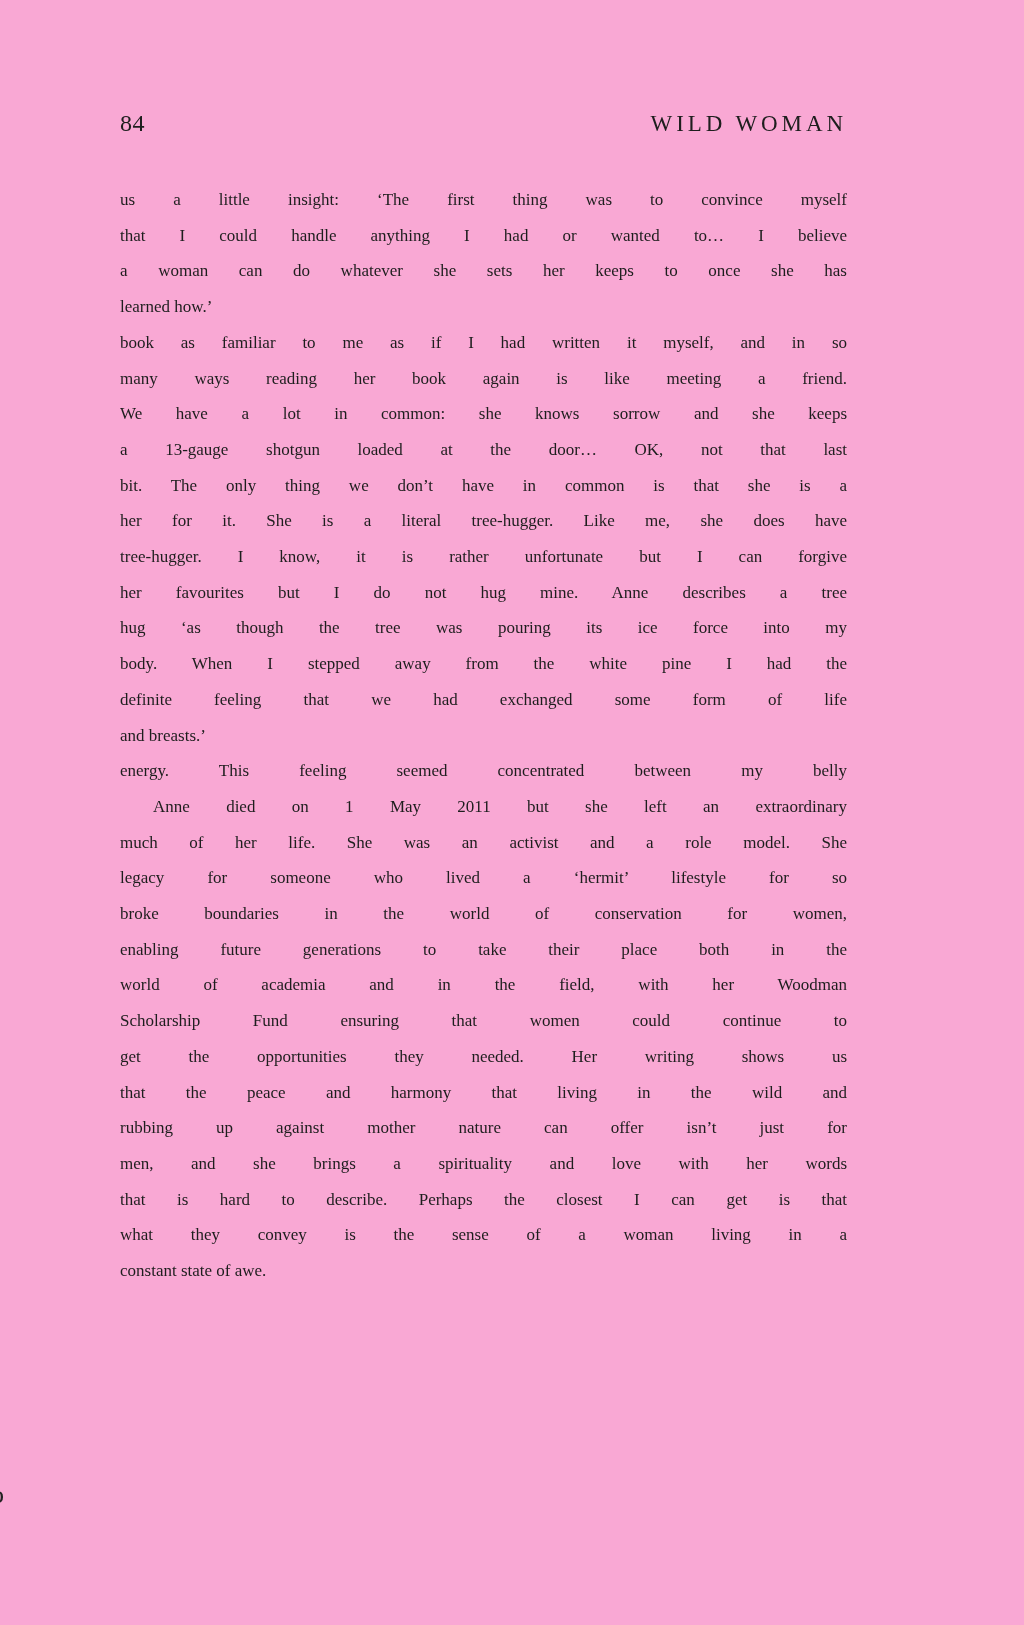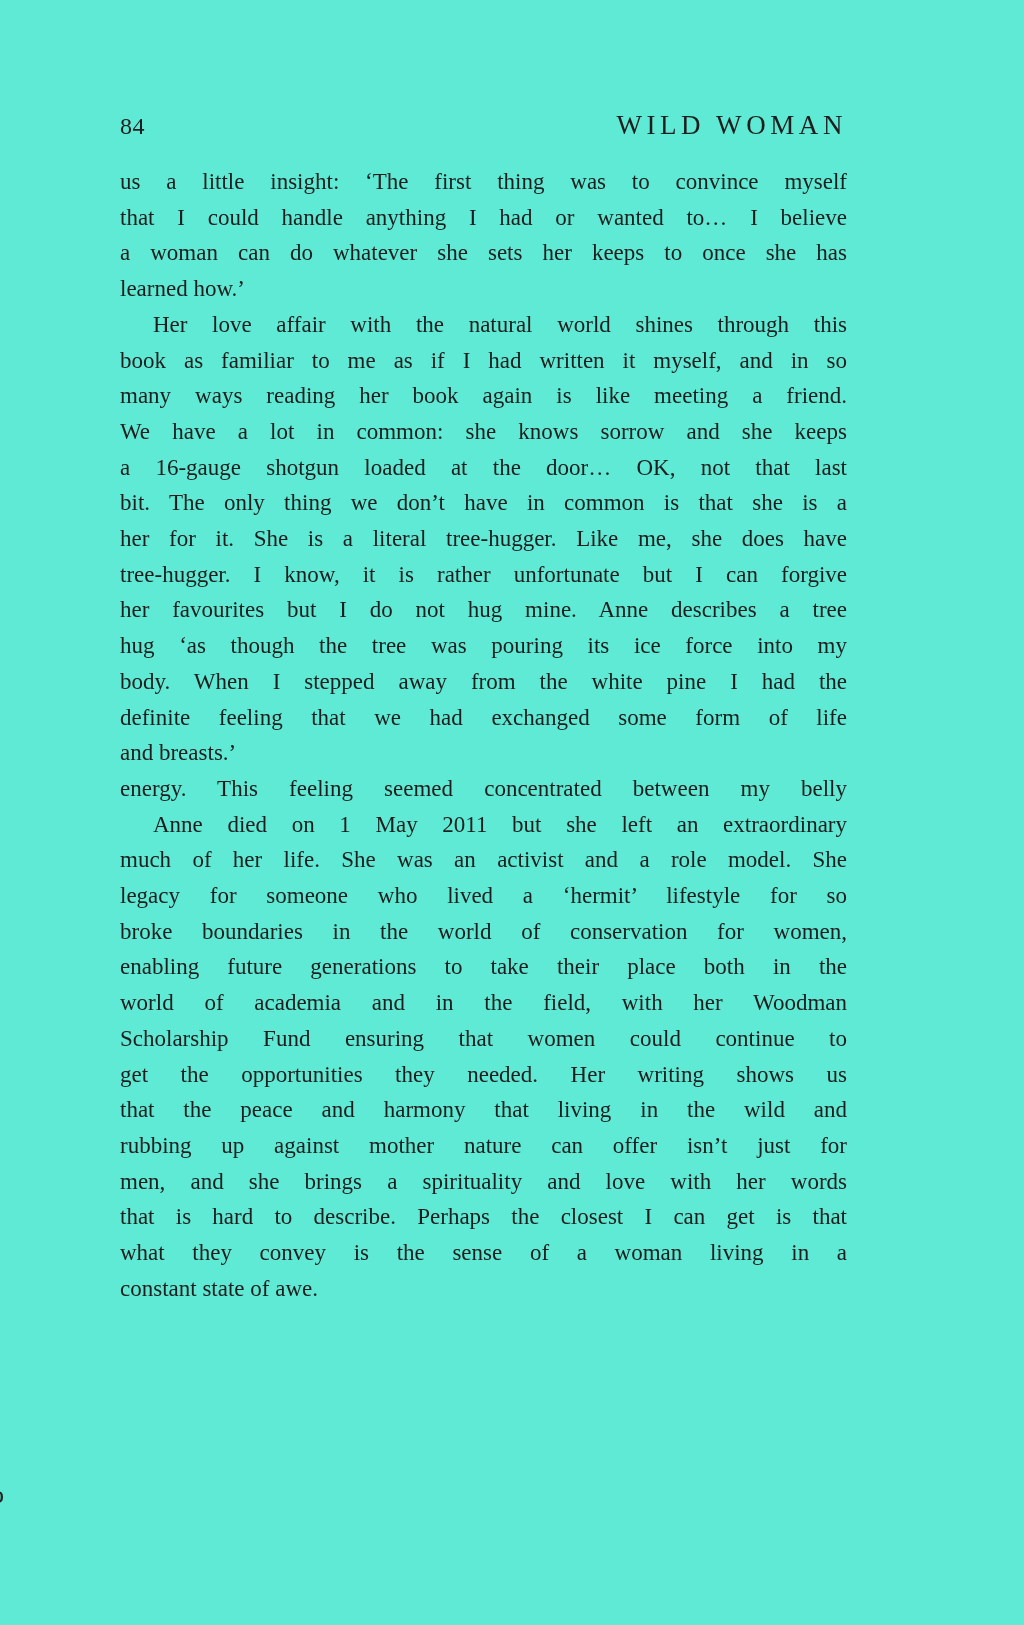"84" .page { background: #5eead4 -> #f9a8d4 }
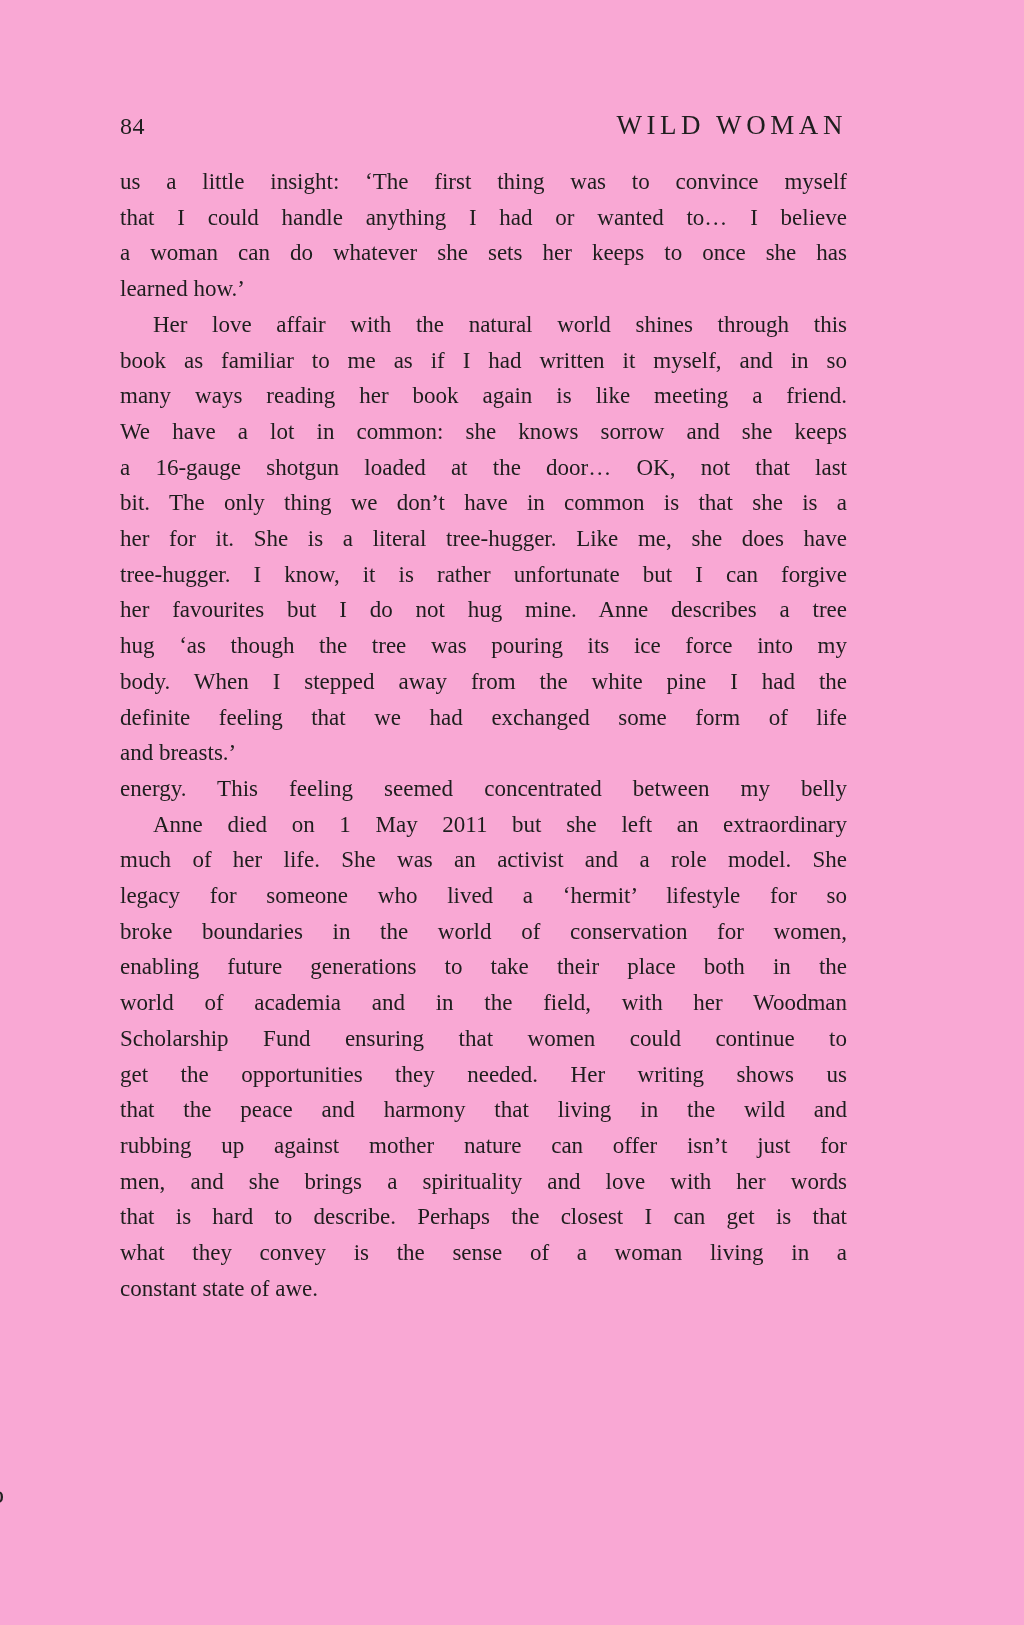"WILD WOMAN" .running-head .title { font-size: 27px -> 23px }
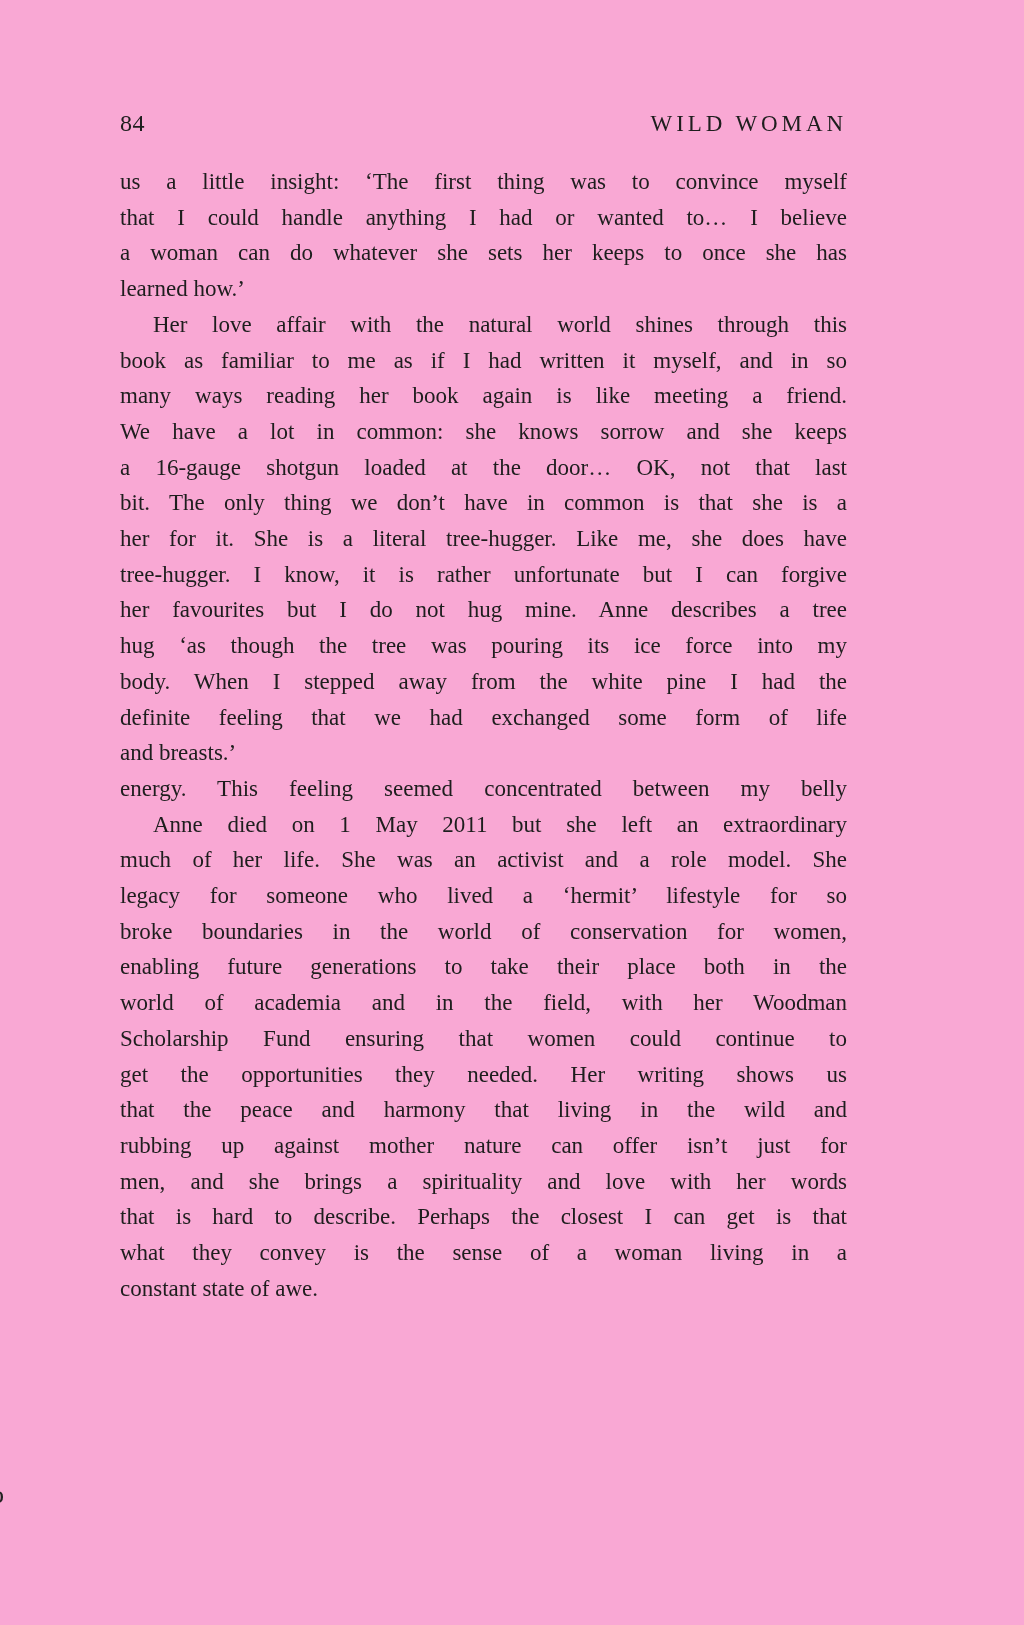"us a little insight: ‘The" .text-block { font-size: 23px -> 17px; top: 164px -> 182px }
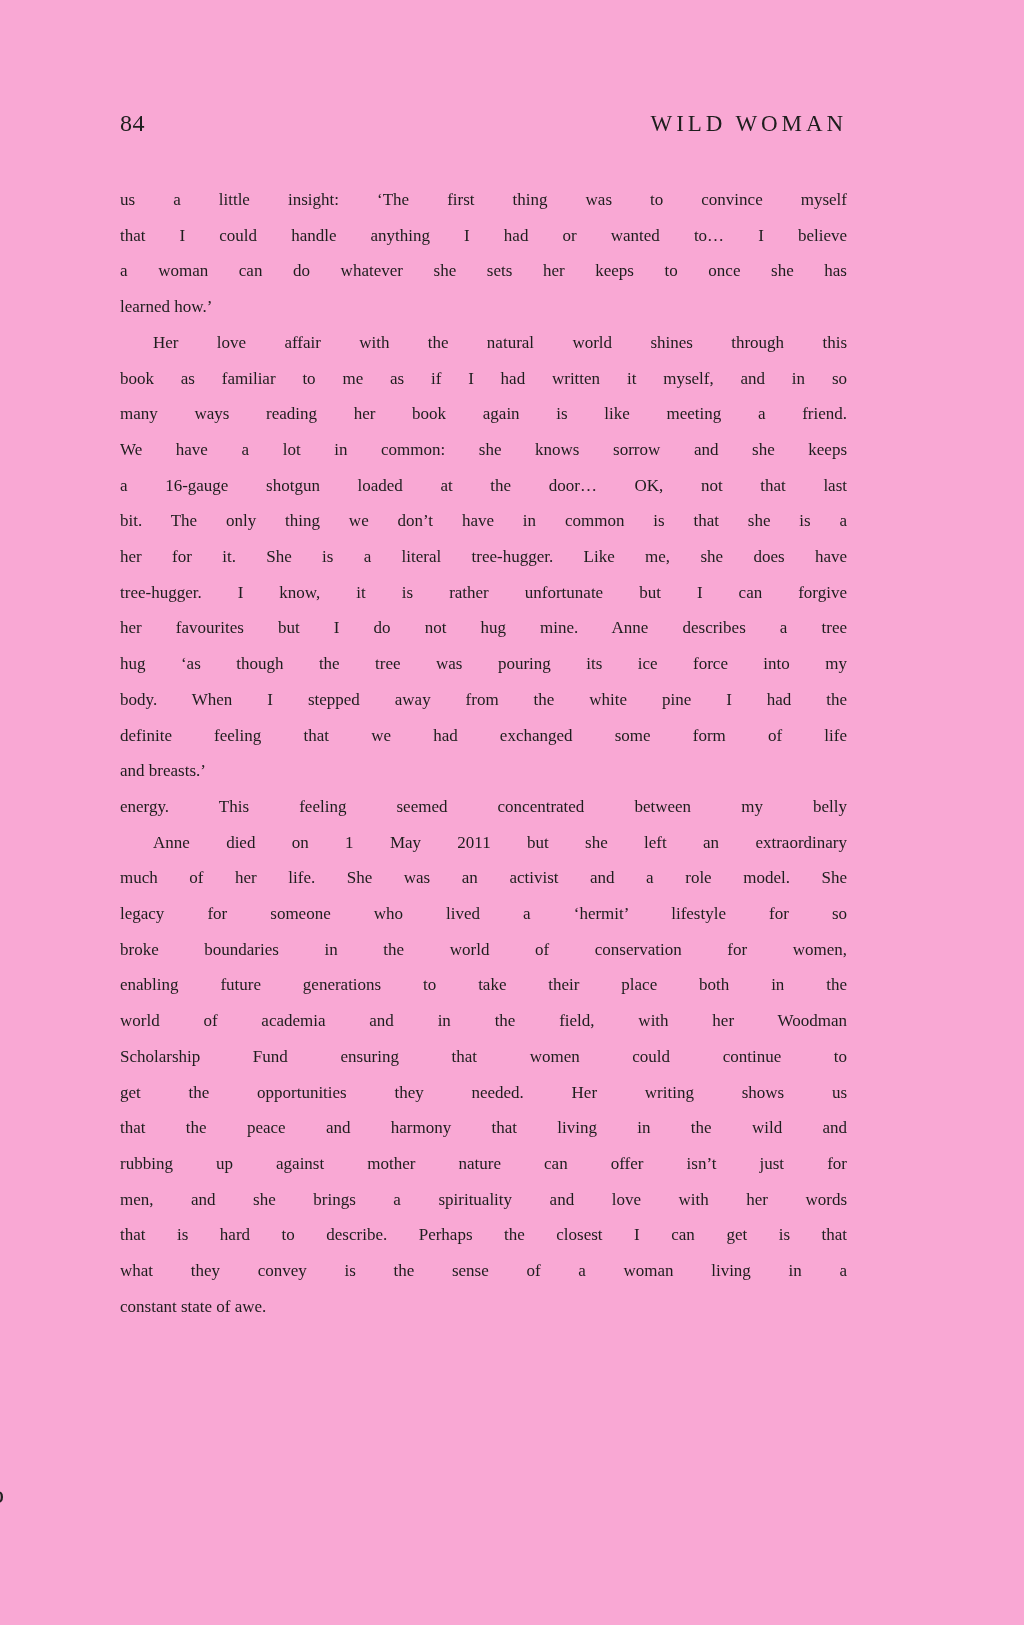"Her love affair with the" div.line { html: <div>Her love affair with the natural world shines through this</div> -> none }
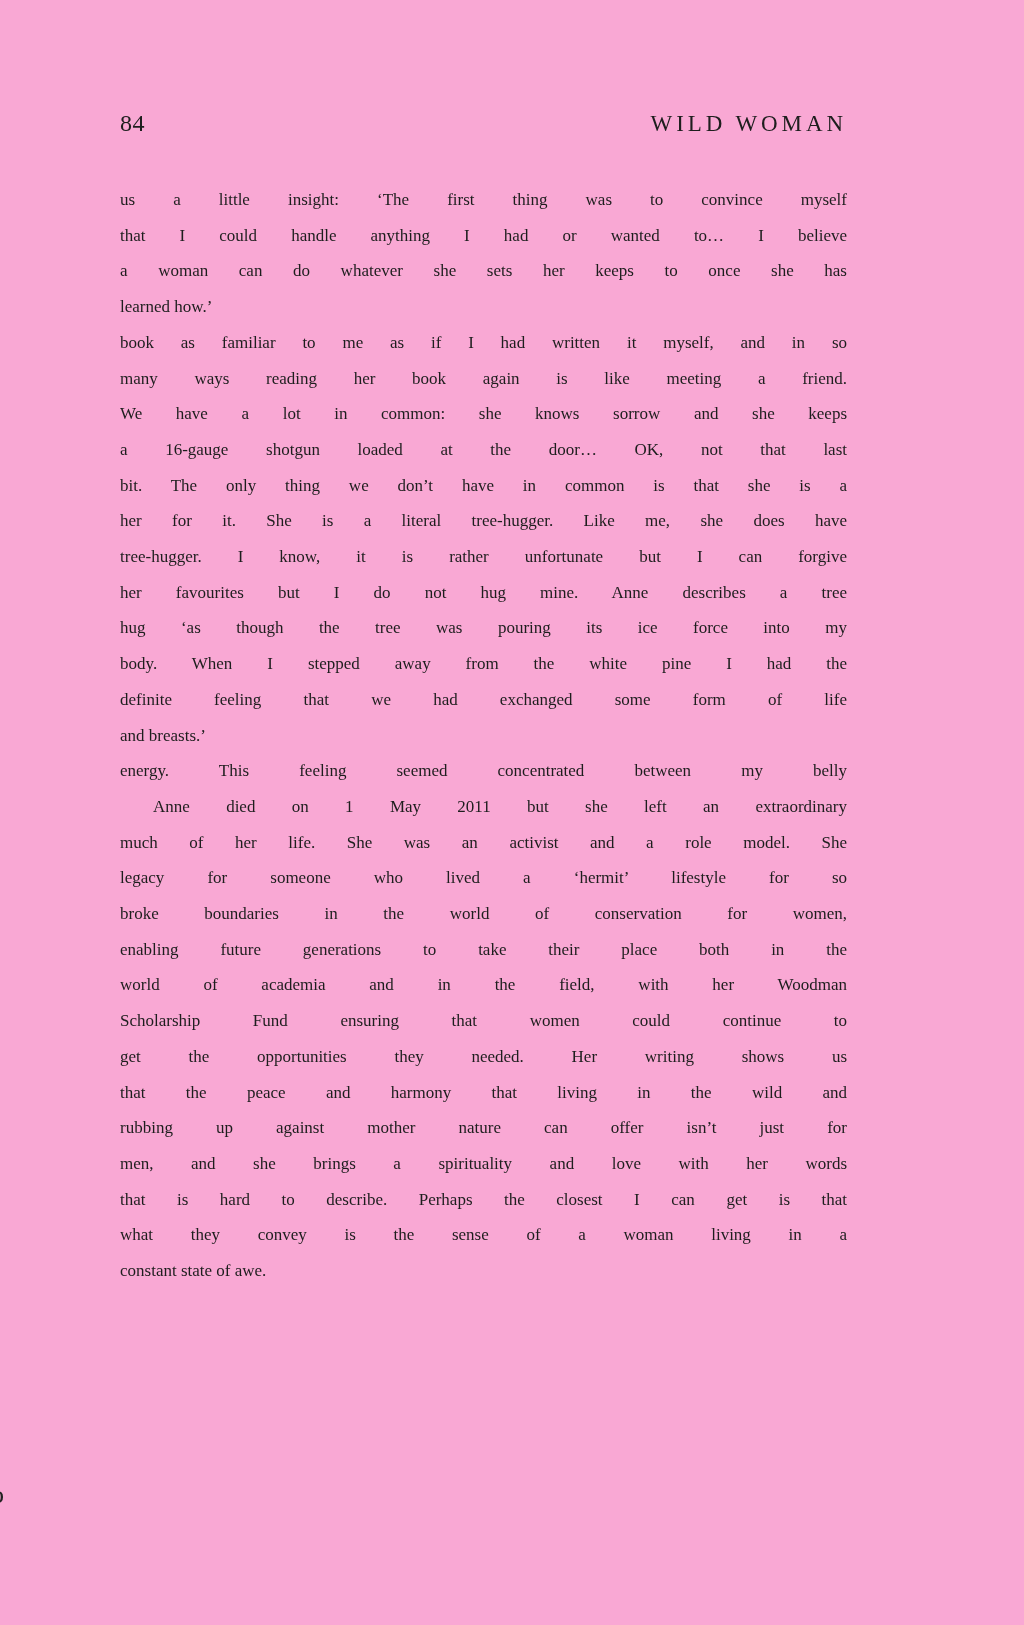"a 16-gauge shotgun loaded at" div.line { text: 16-gauge -> 13-gauge }
